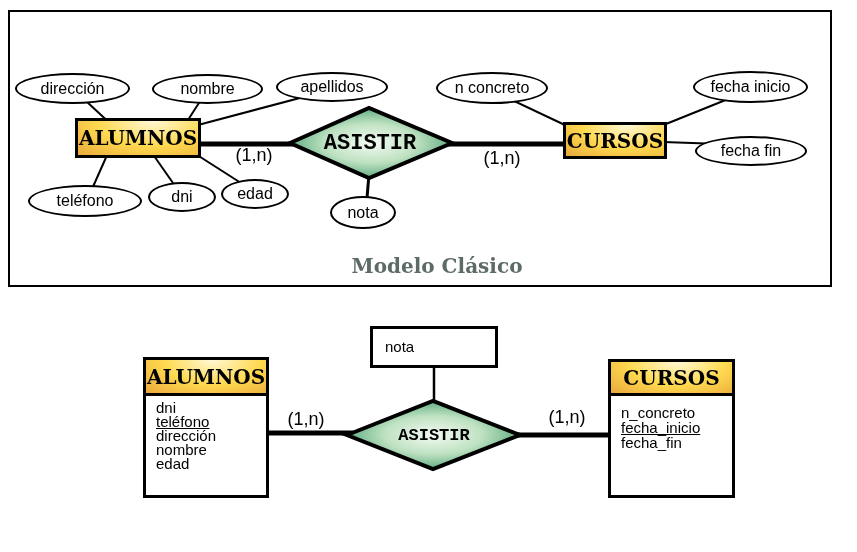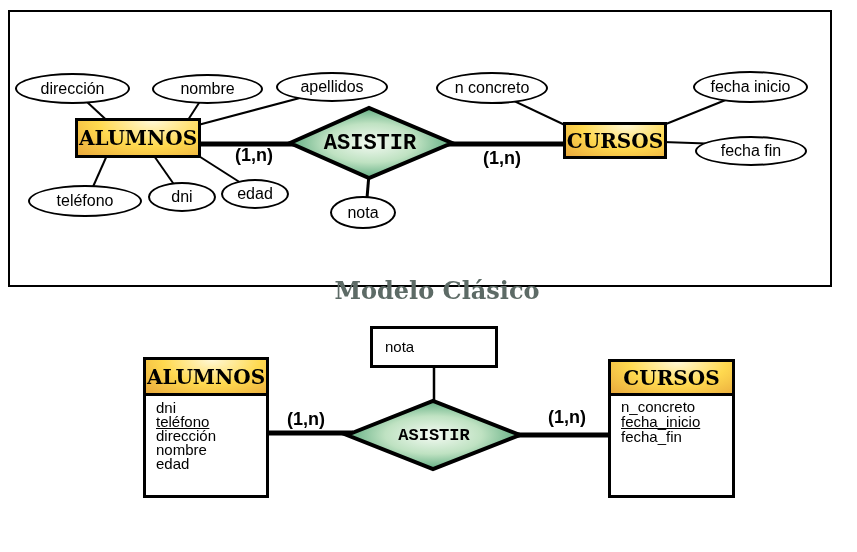"(1,n)" .cardinality { font-weight: bold -> normal }
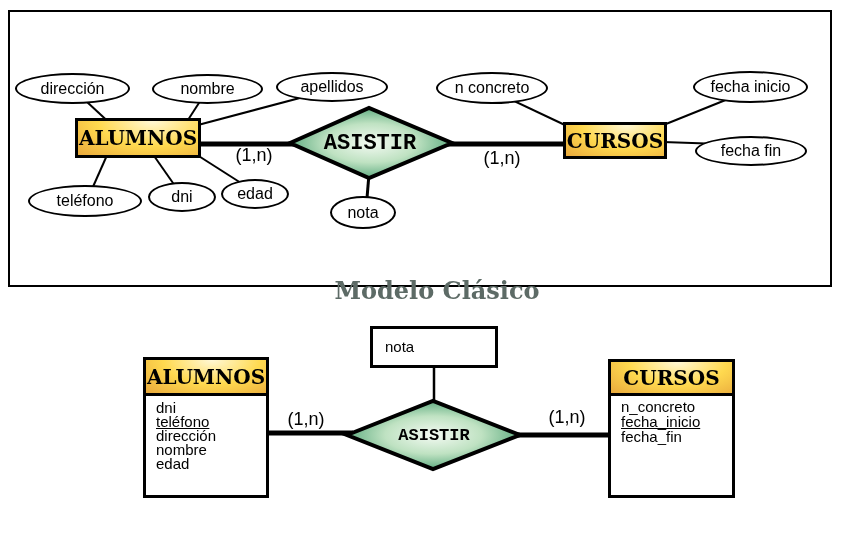"Modelo Clásico" .model-title { font-size: 24px -> 20px; margin-top: 24px -> none }
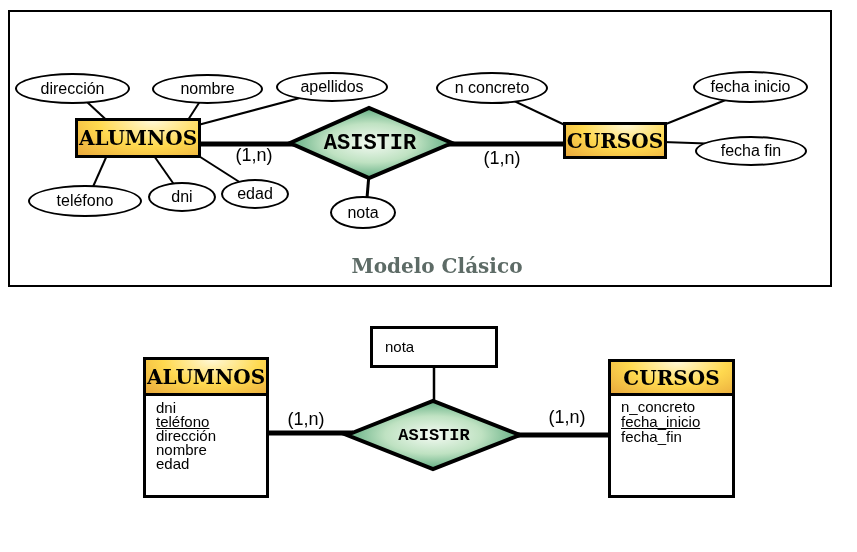"n_concreto" .table-fields.cursos { padding-top: 3px -> 9px }
